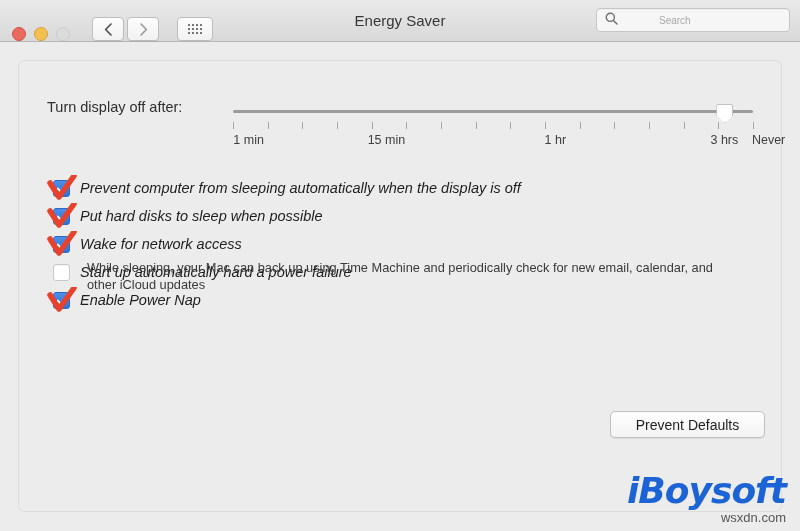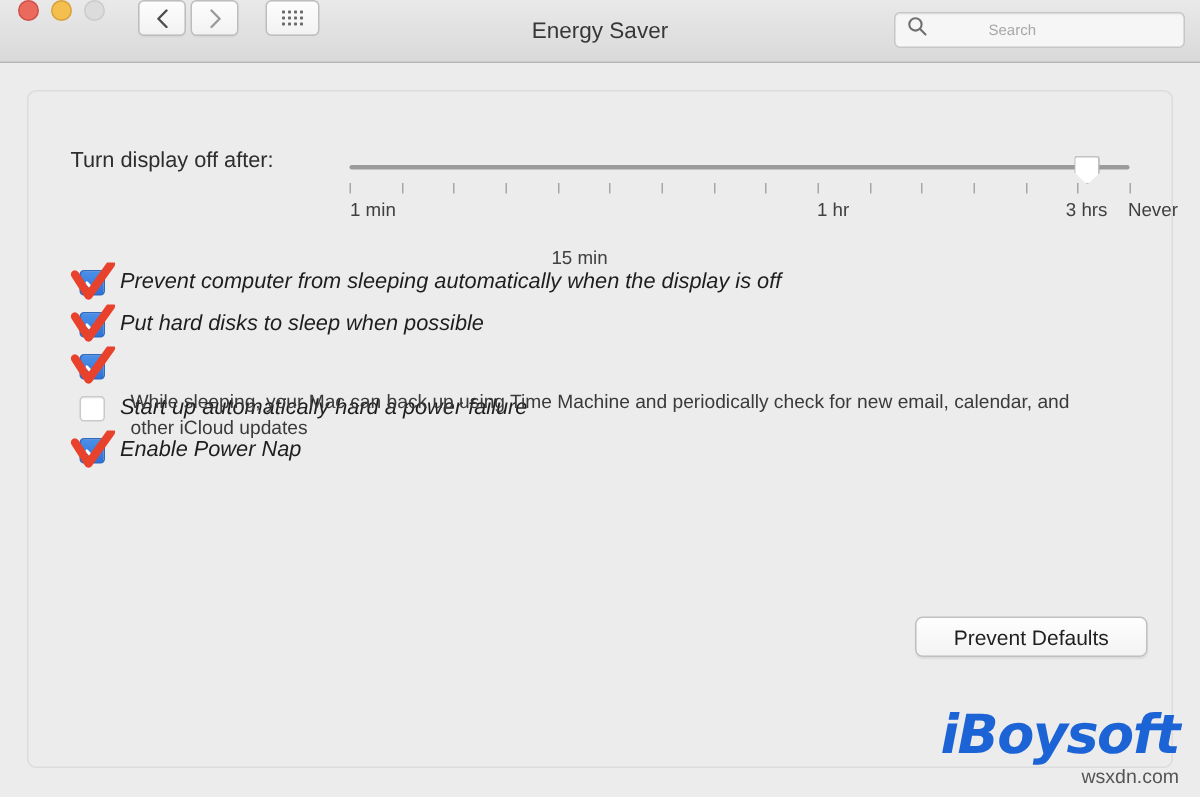"Energy Saver" #titlebar { align-items: flex-start -> flex-end }
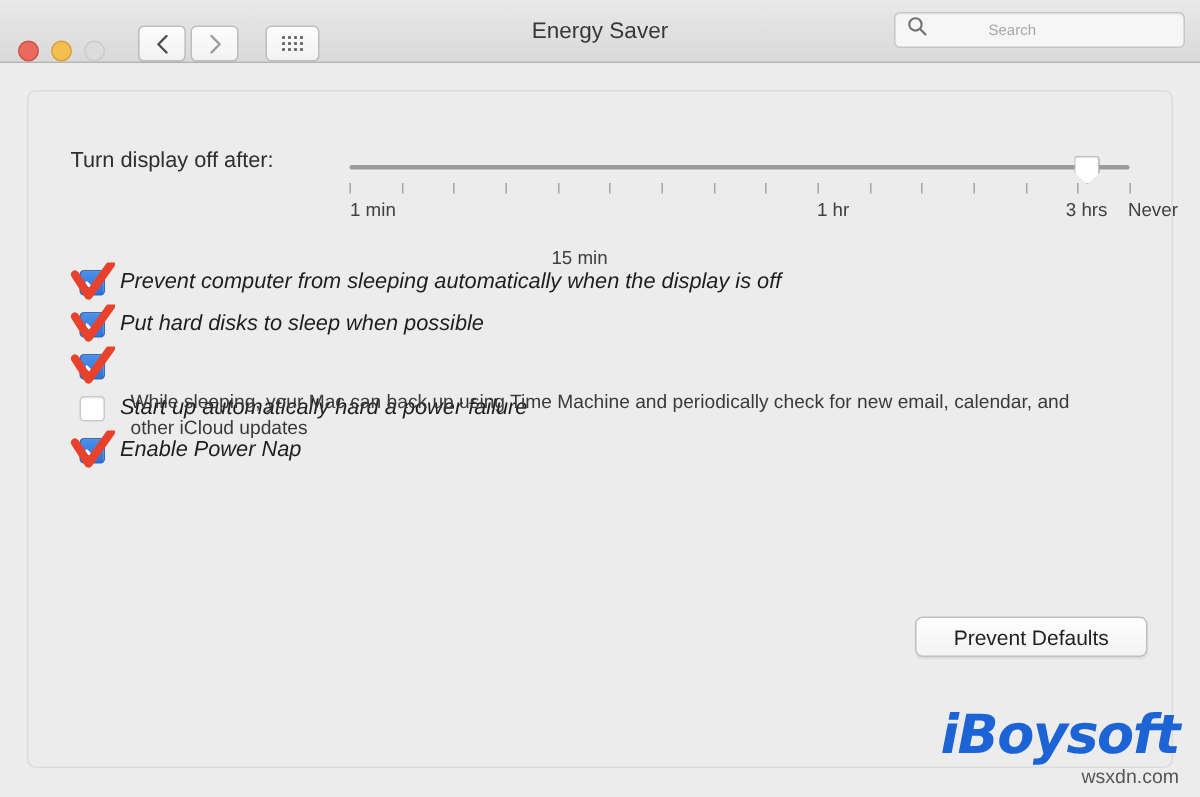"15 min" div.slider-tick-label { margin-top: 32px -> none }
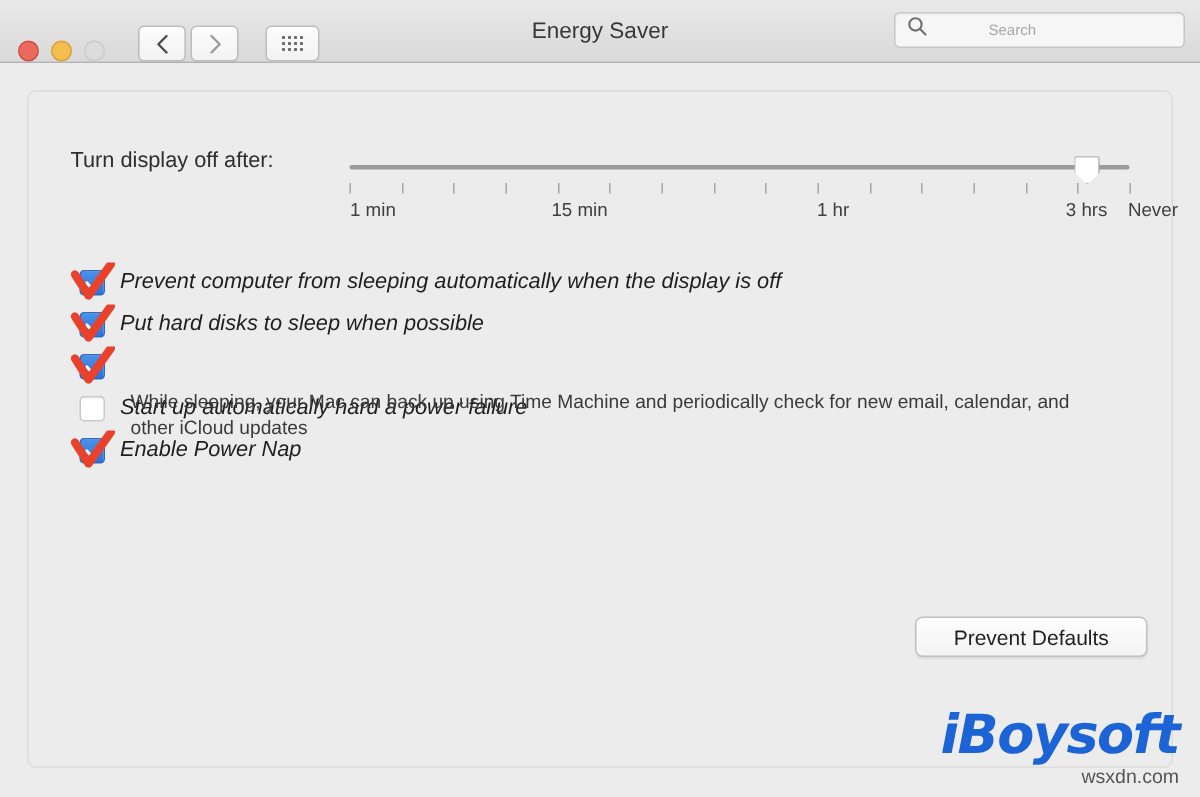"Wake for network access" div.option-label { html: none -> <div>Wake for network access</div> }
